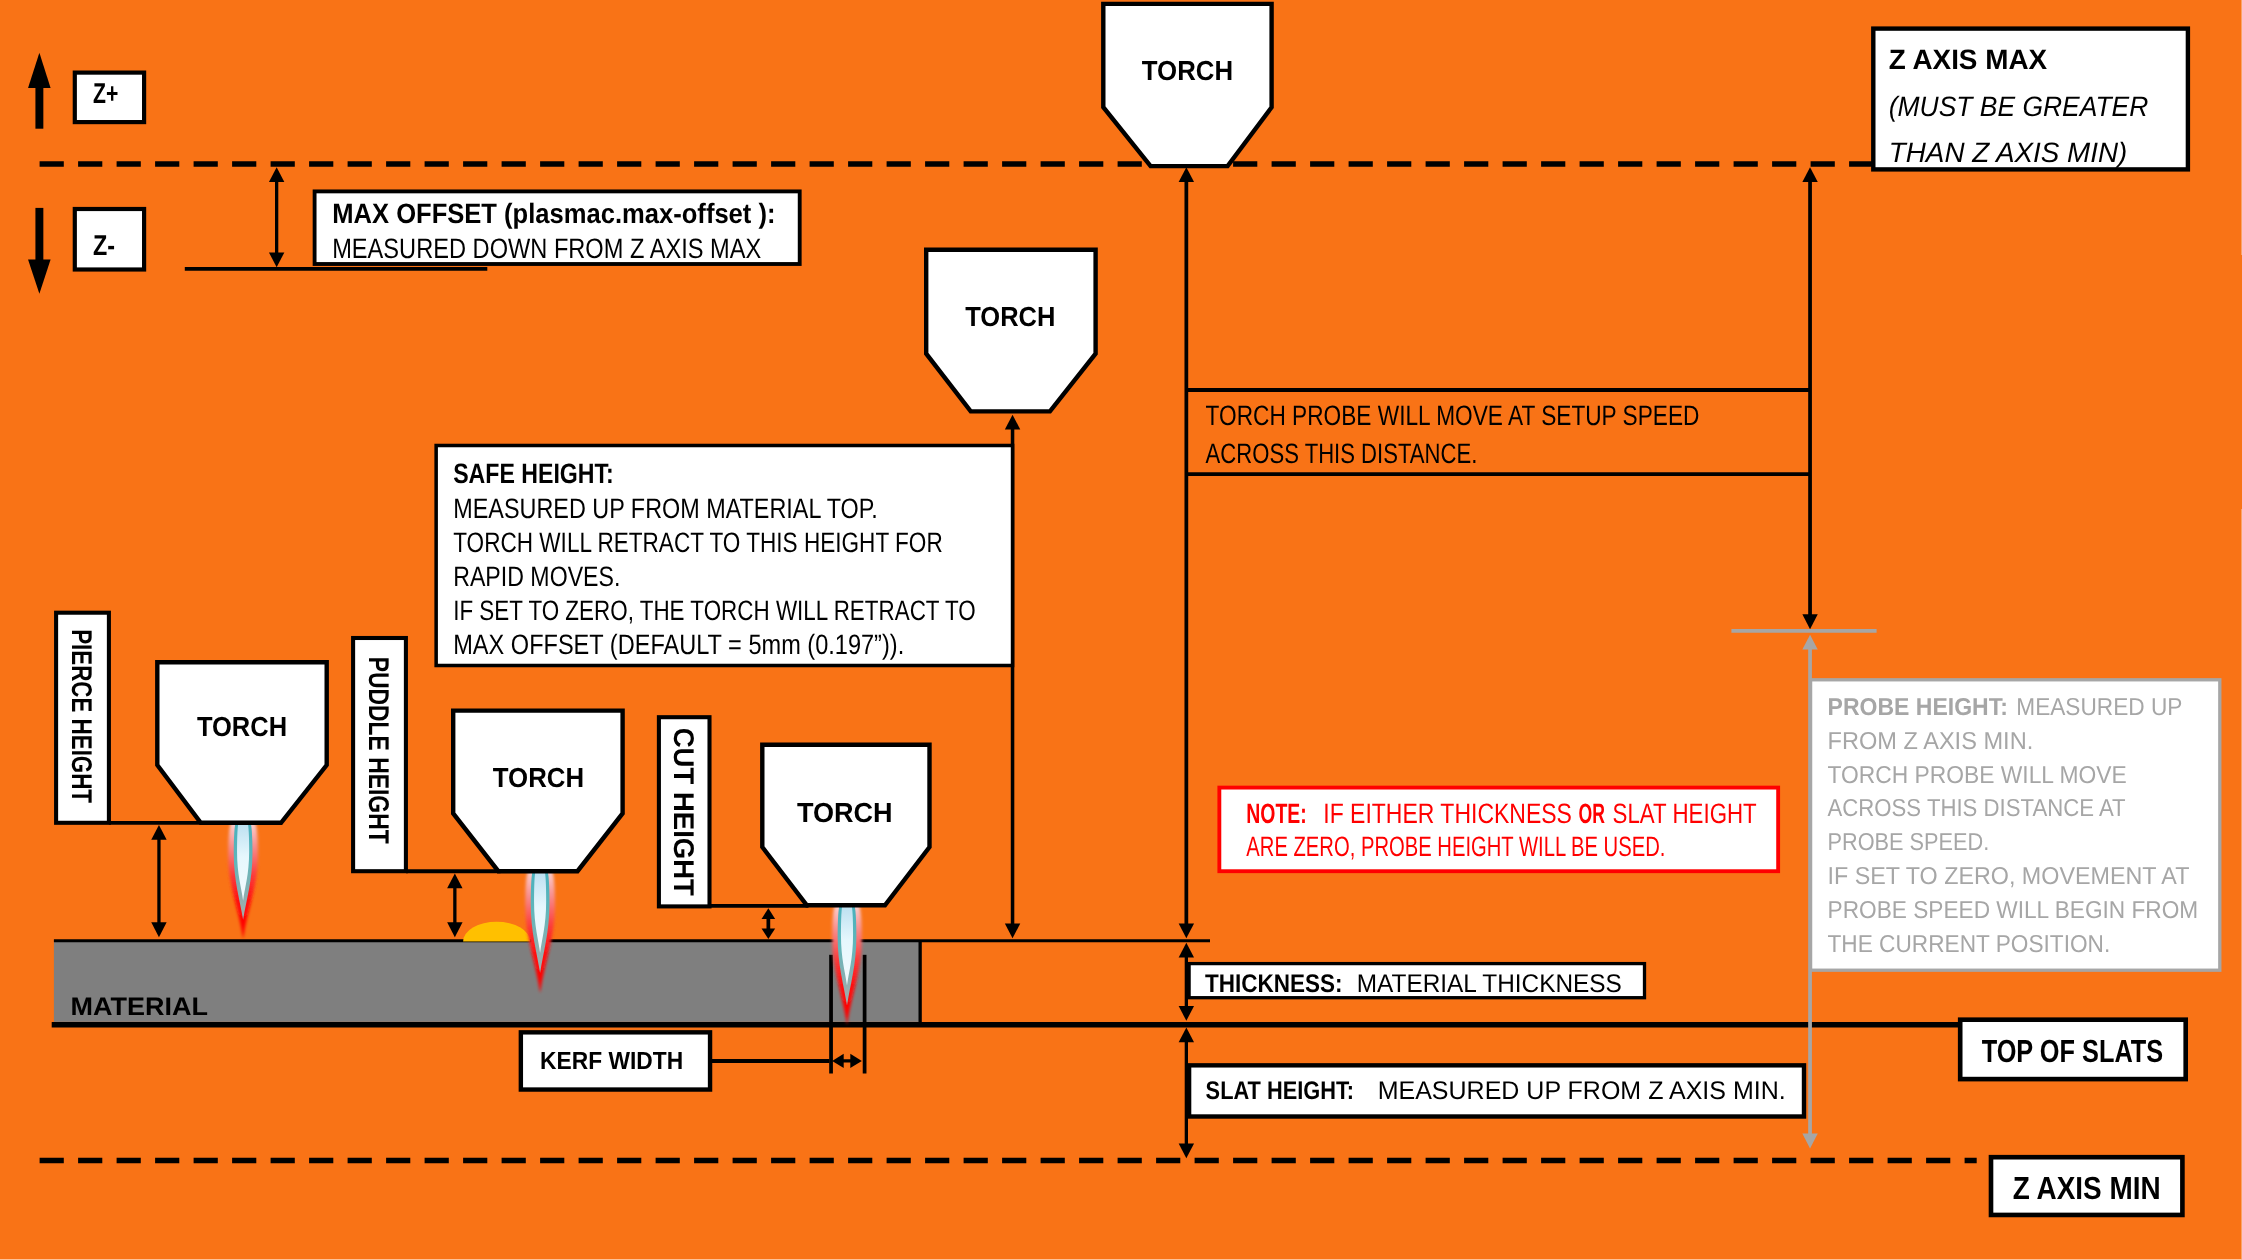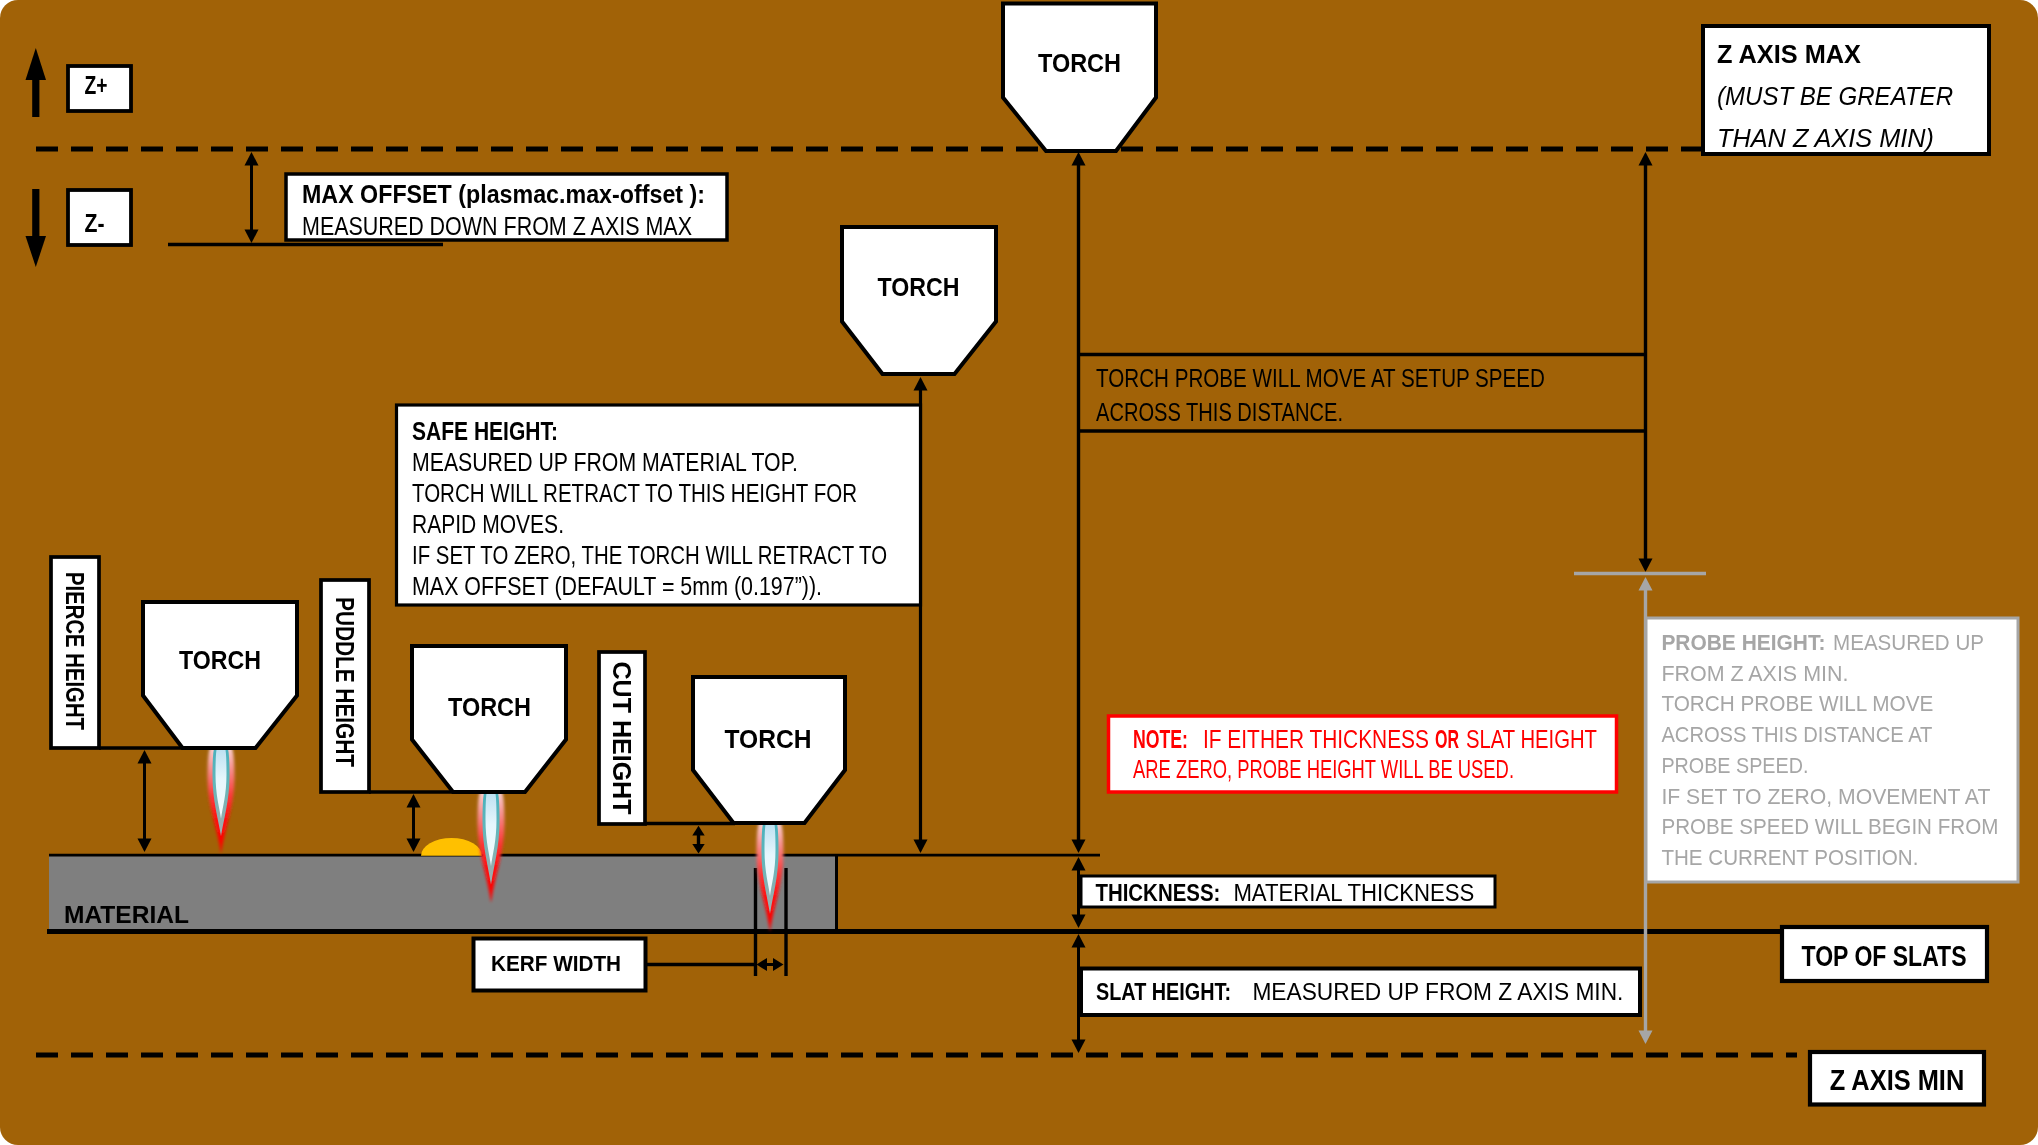"TORCH" #wrap { background: #a16207 -> #f97316; border-radius: 18px -> none }
